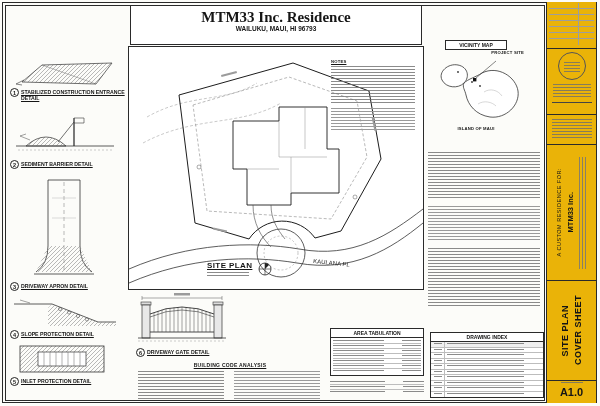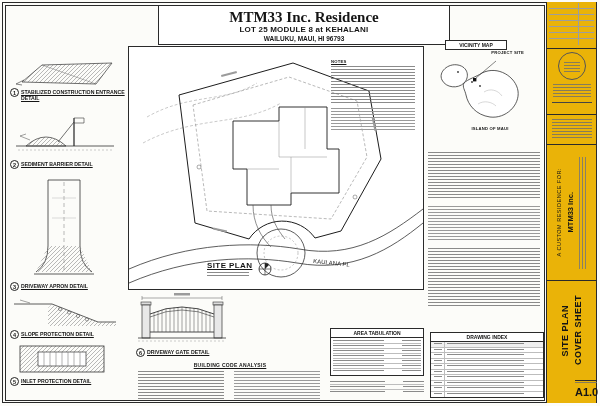"MTM33 Inc. Residence" .ctr { margin-left: 28px -> none }
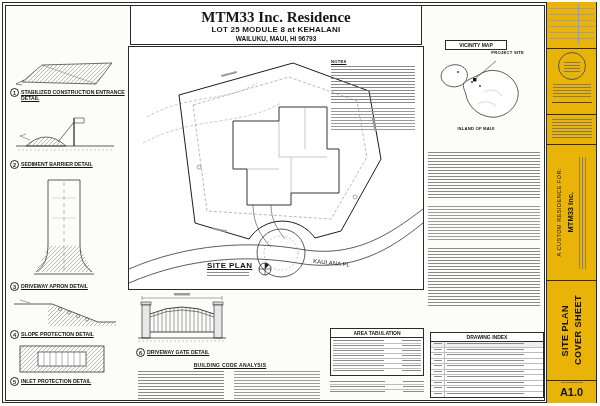"LOT 25 MODULE 8 at" div.sub-title { html: <div>LOT 25 MODULE 8 at KEHALANI</div> -> none }
